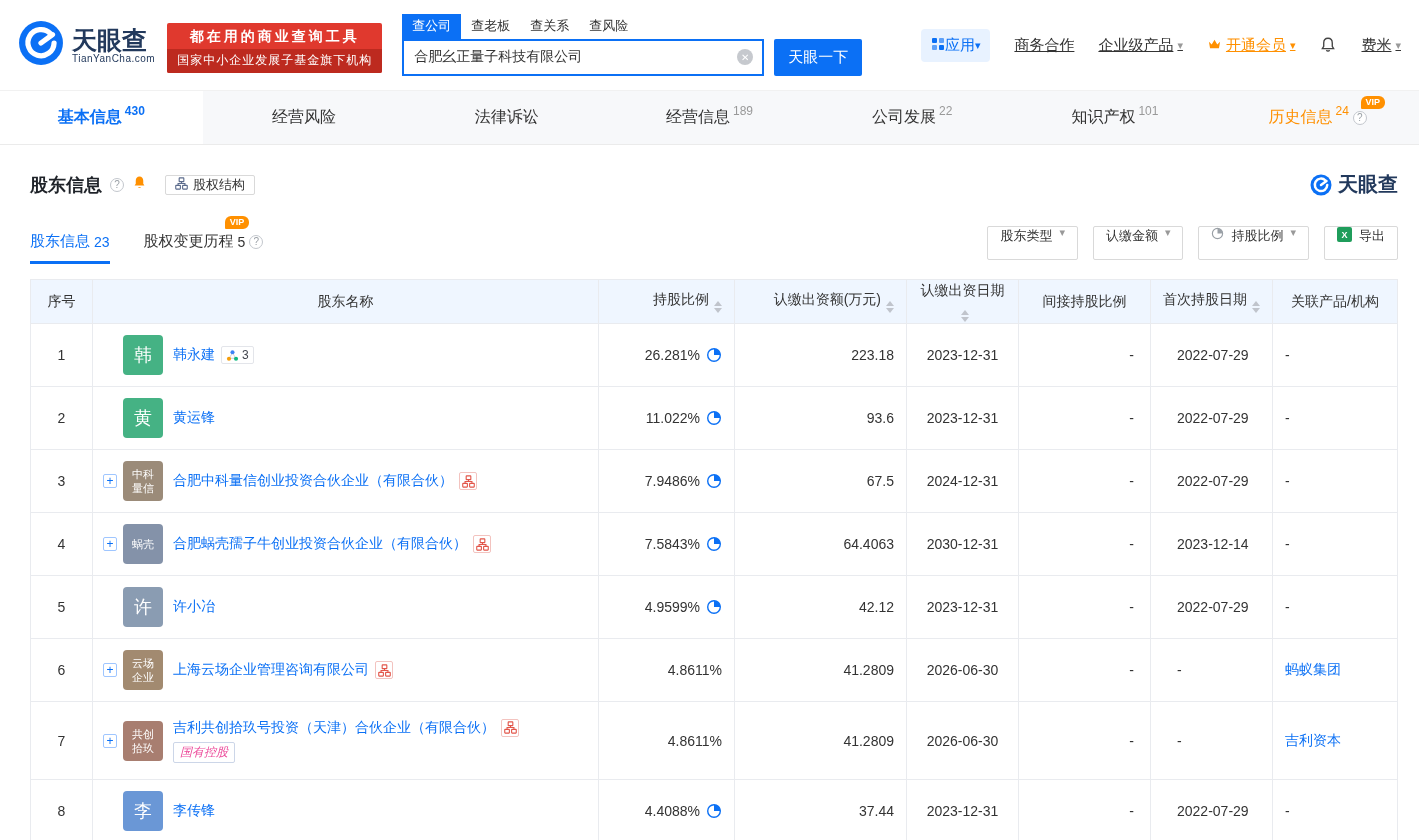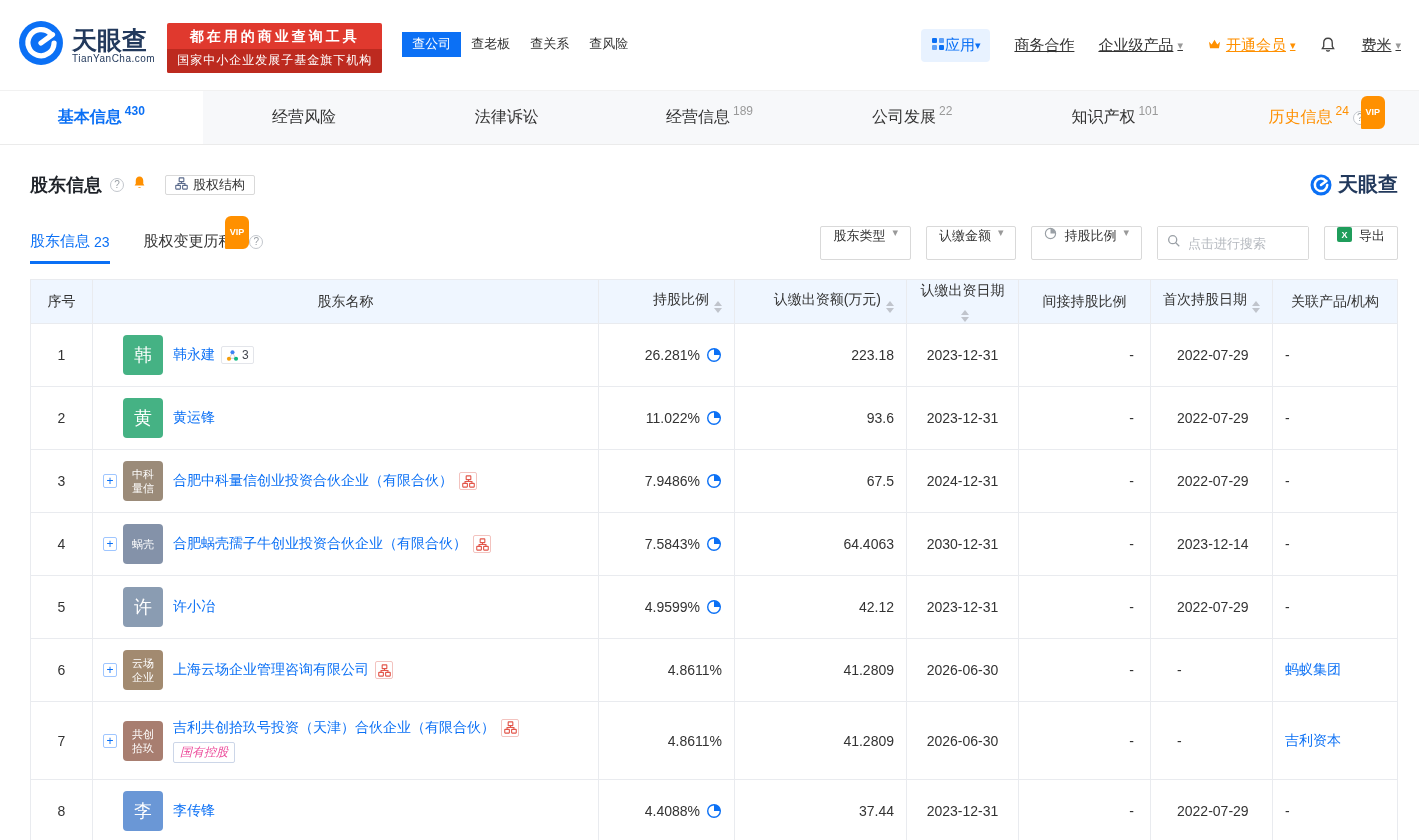"合肥幺正量子科技有限公司" div.search-row { html: none -> <div> <div> <input> <span></span> </div> <button>天眼一下</button> </div> }
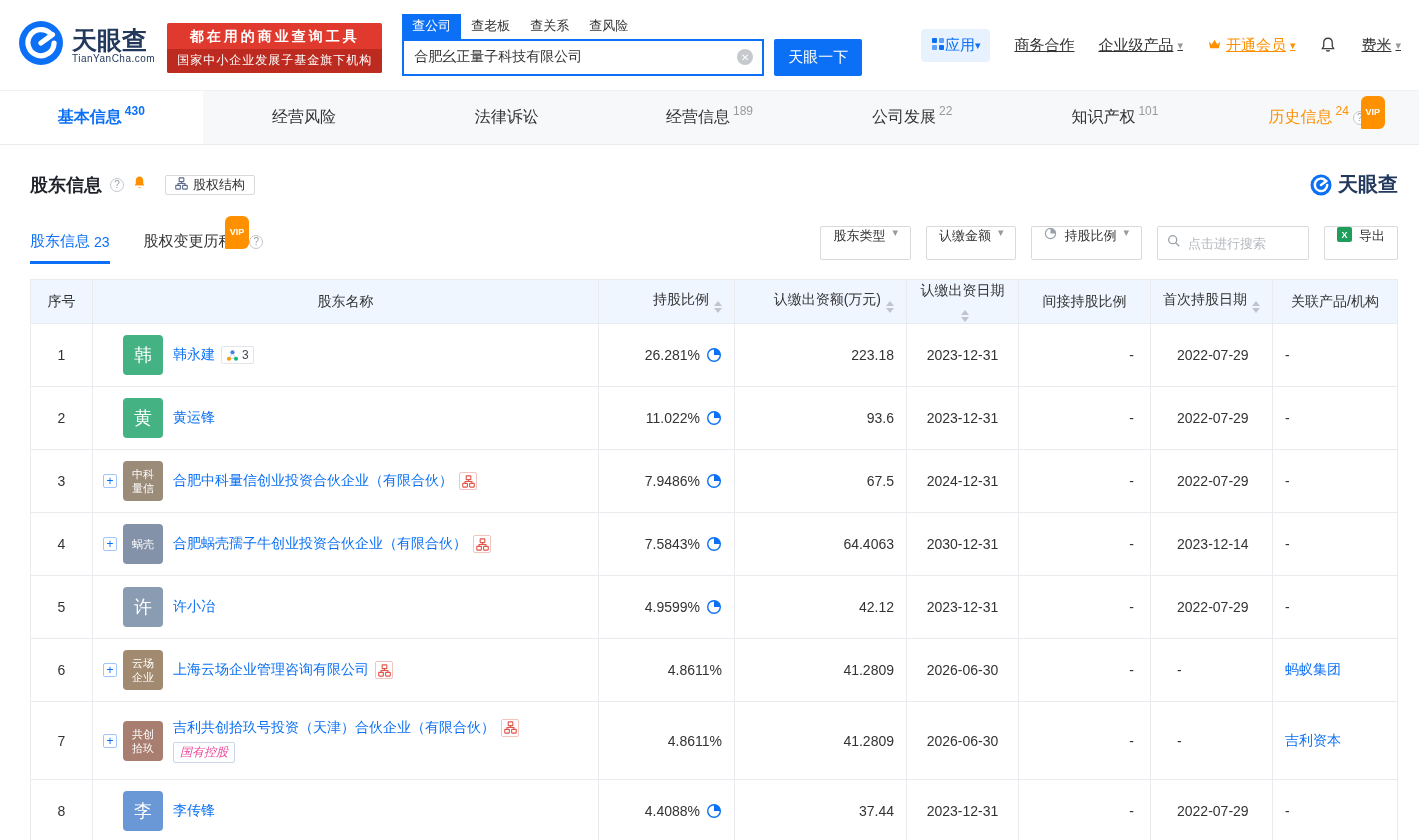"VIP" .vip-tag { padding: 11px 5px -> 1px 5px }
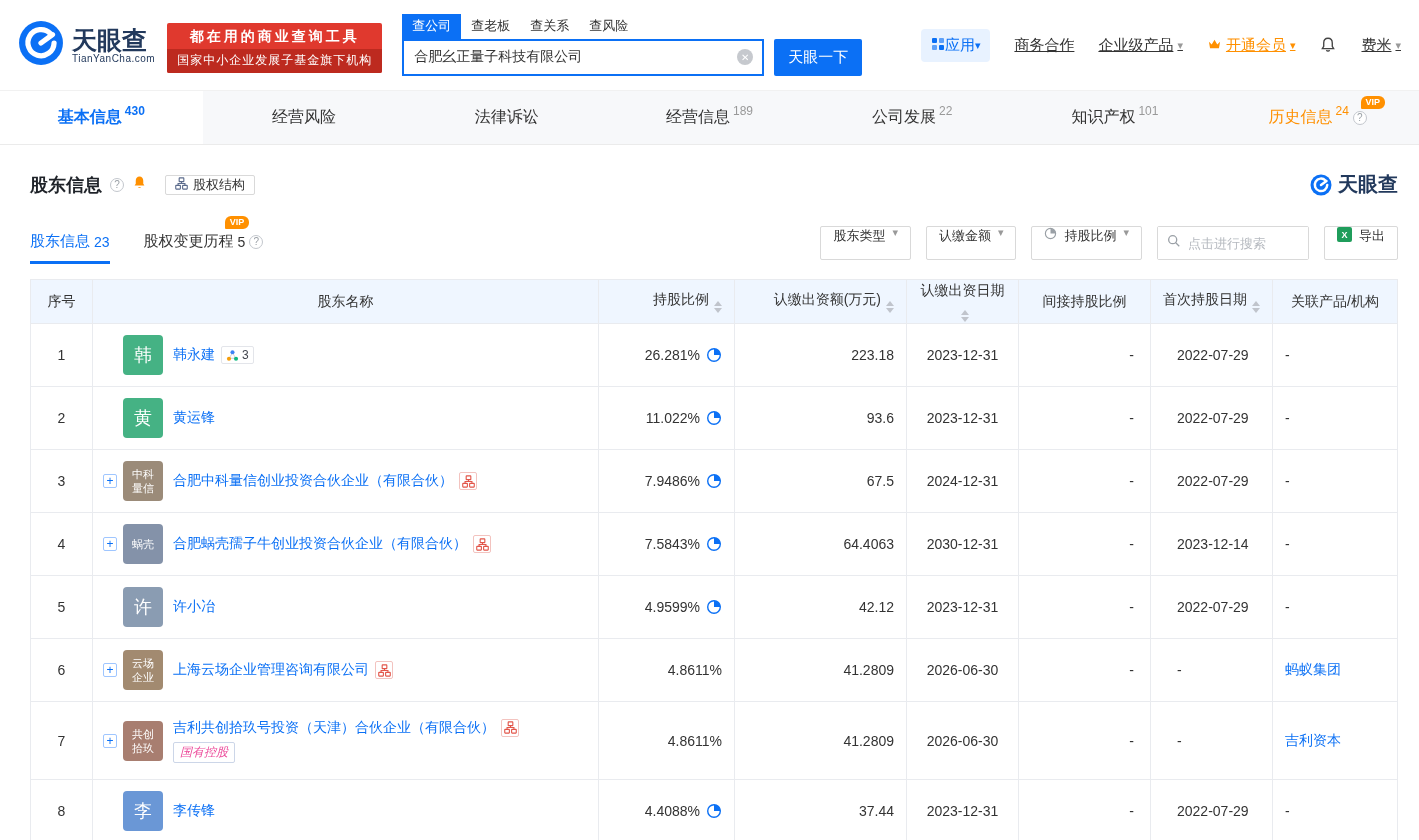"点击进行搜索" span.mini-search { html: <span> <span> <svg> <circle></circle> <path></path> </svg> </span> <input> </span> -> none }
